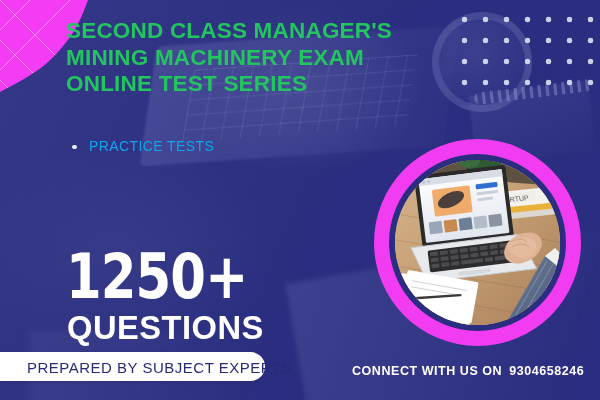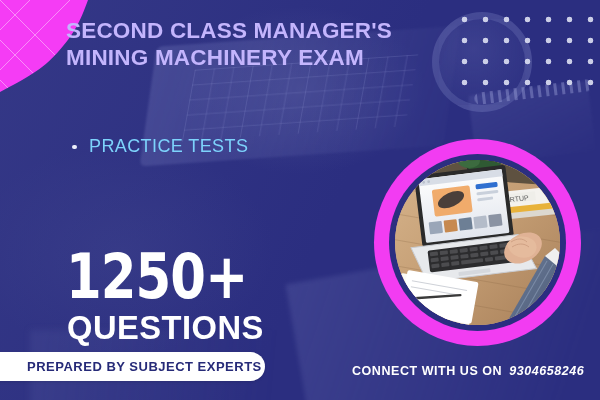"SECOND CLASS MANAGER'S" .headline { color: #c4b5fd -> #22c55e }
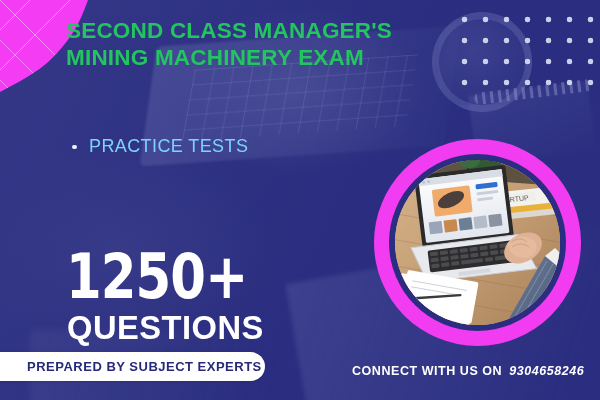"ONLINE TEST SERIES" div { html: none -> <div>ONLINE TEST SERIES</div> }
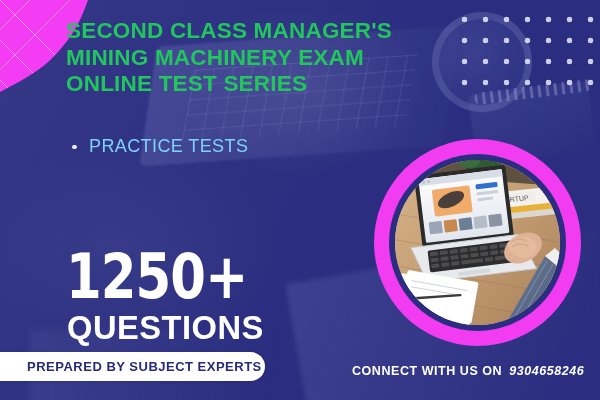"PRACTICE TESTS" .bullets { color: #7dd3fc -> #0ea5e9; font-size: 18px -> 14px }
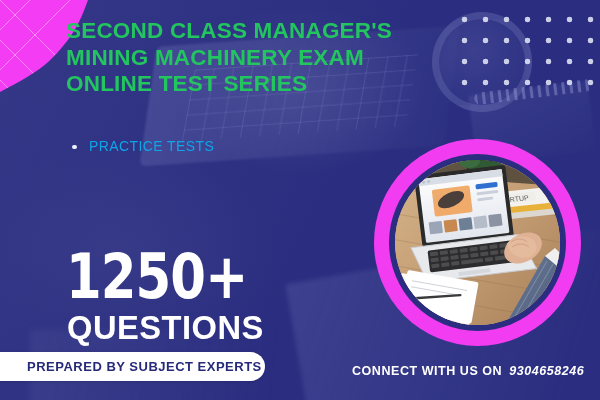"PREPARED BY SUBJECT EXPERTS" .pill-label { font-size: 13px -> 15px; font-weight: bold -> normal }
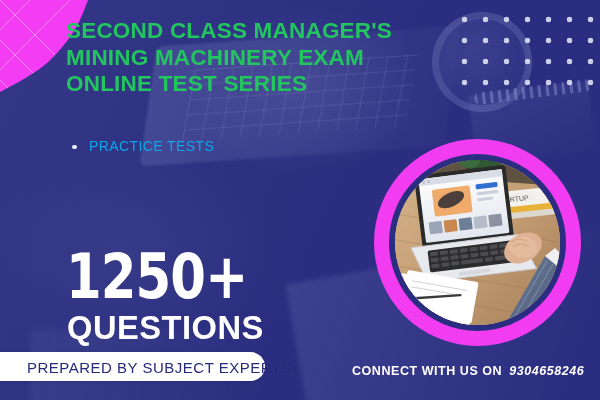"9304658246" .contact .num { font-style: italic -> none }
